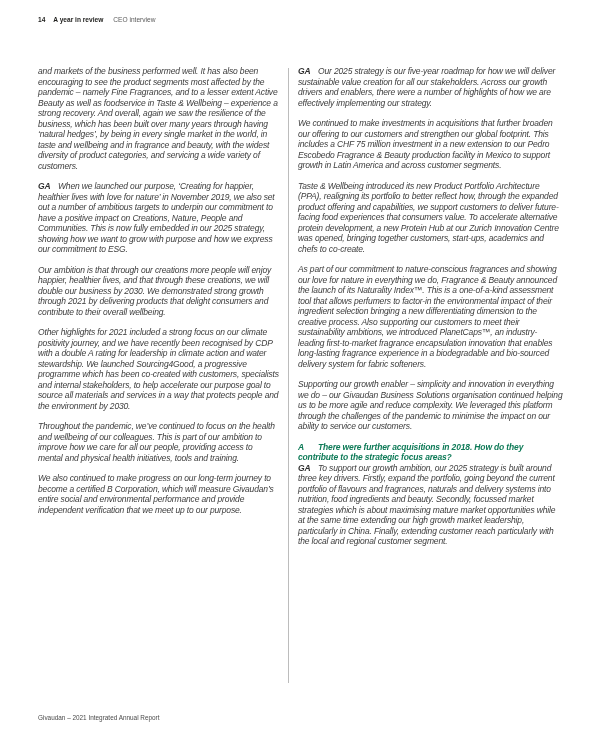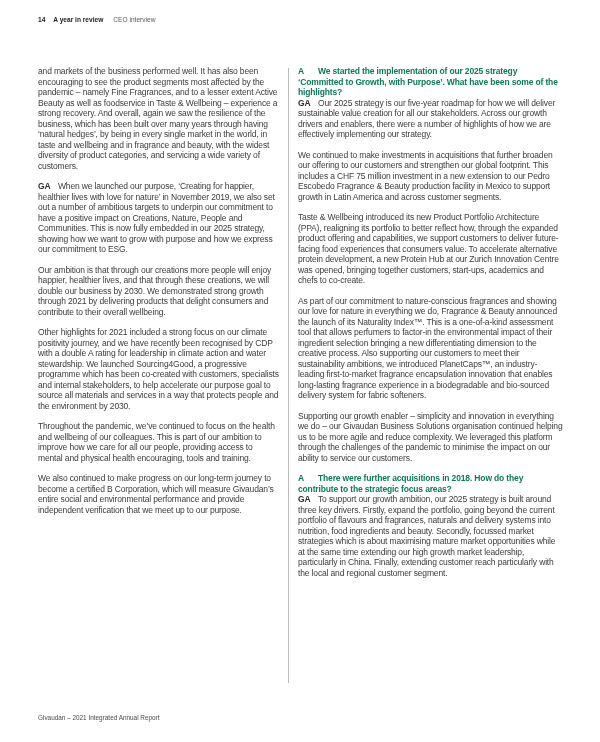"and markets of the business" .col { font-style: none -> italic }
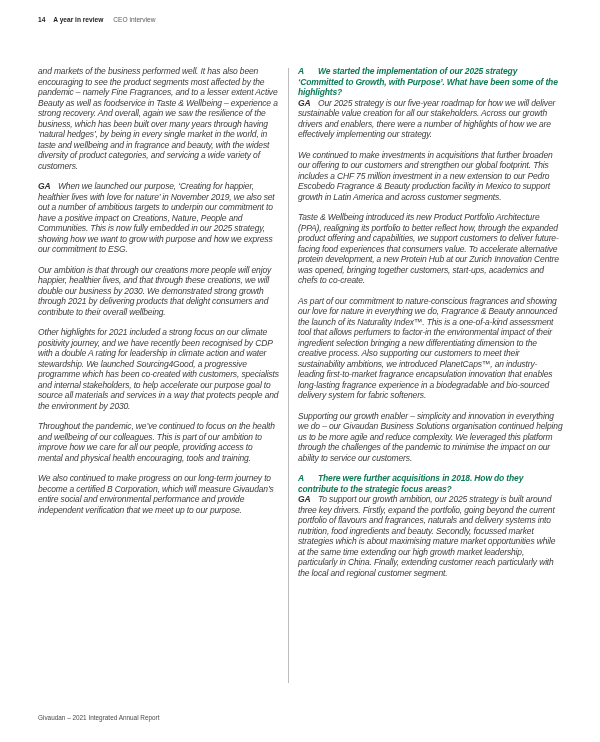"A We started the implementation" p.question { html: <p><span>A</span><span>We started the implementation of our 2025 strategy ‘Committed to Growth, with Purpose’. What have been some of the highlights?</span></p> -> none }
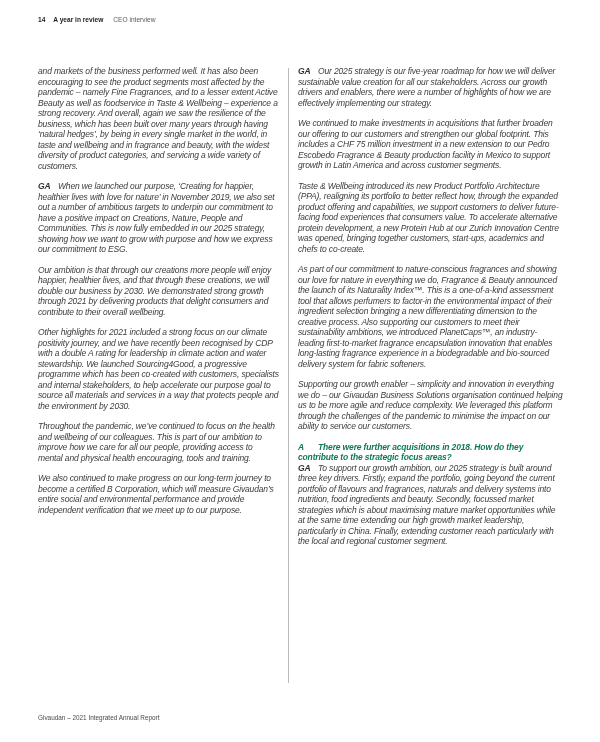"Throughout the pandemic, we’ve continued" p.para { text: encouraging -> initiatives }
